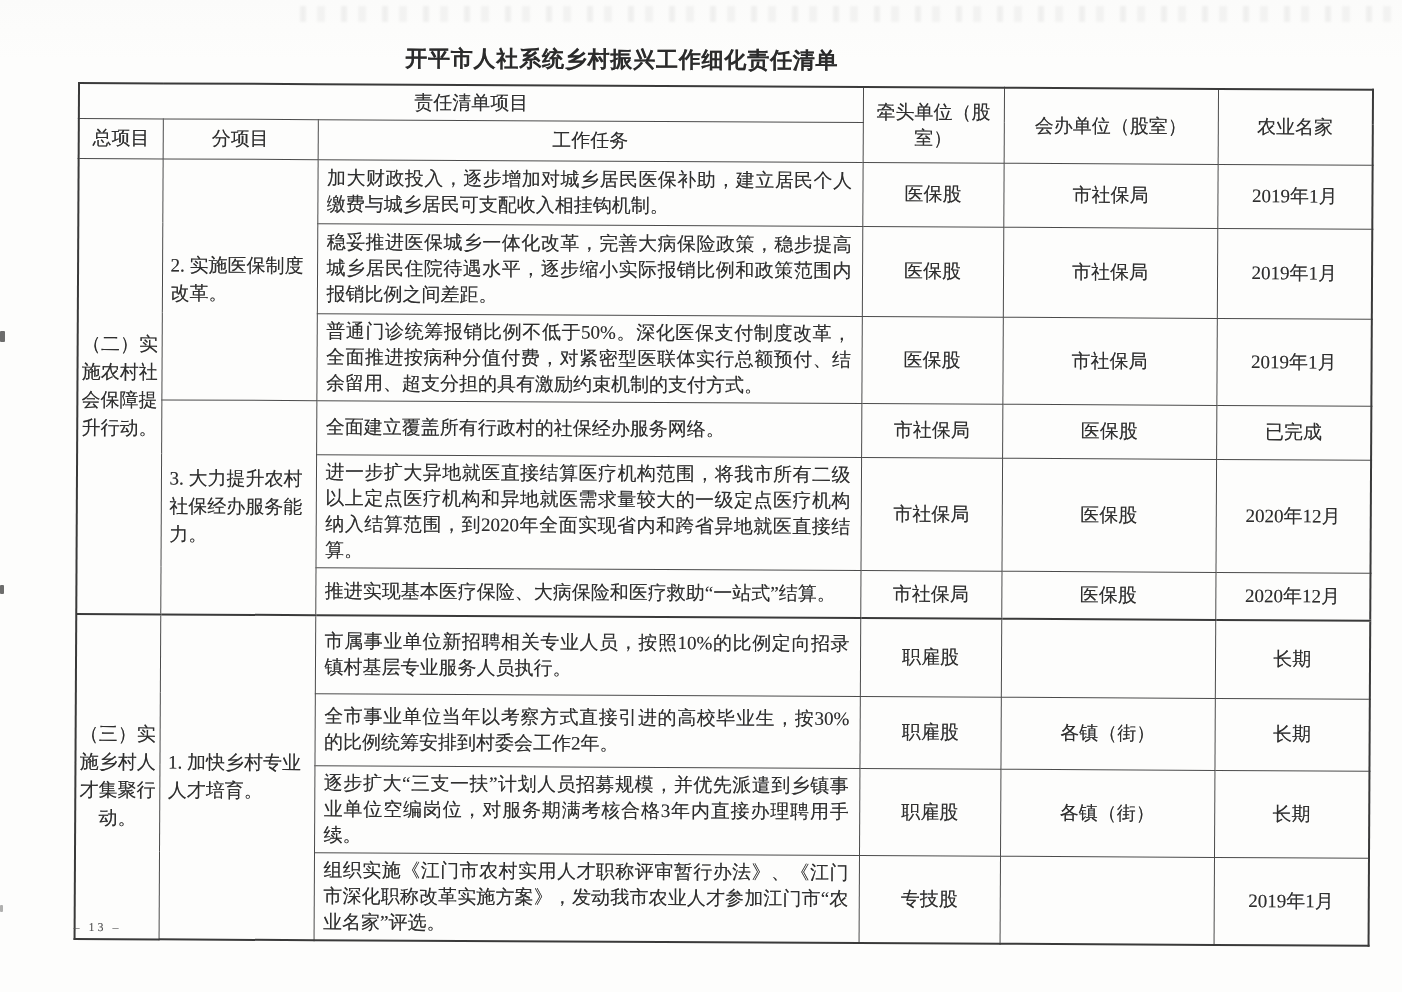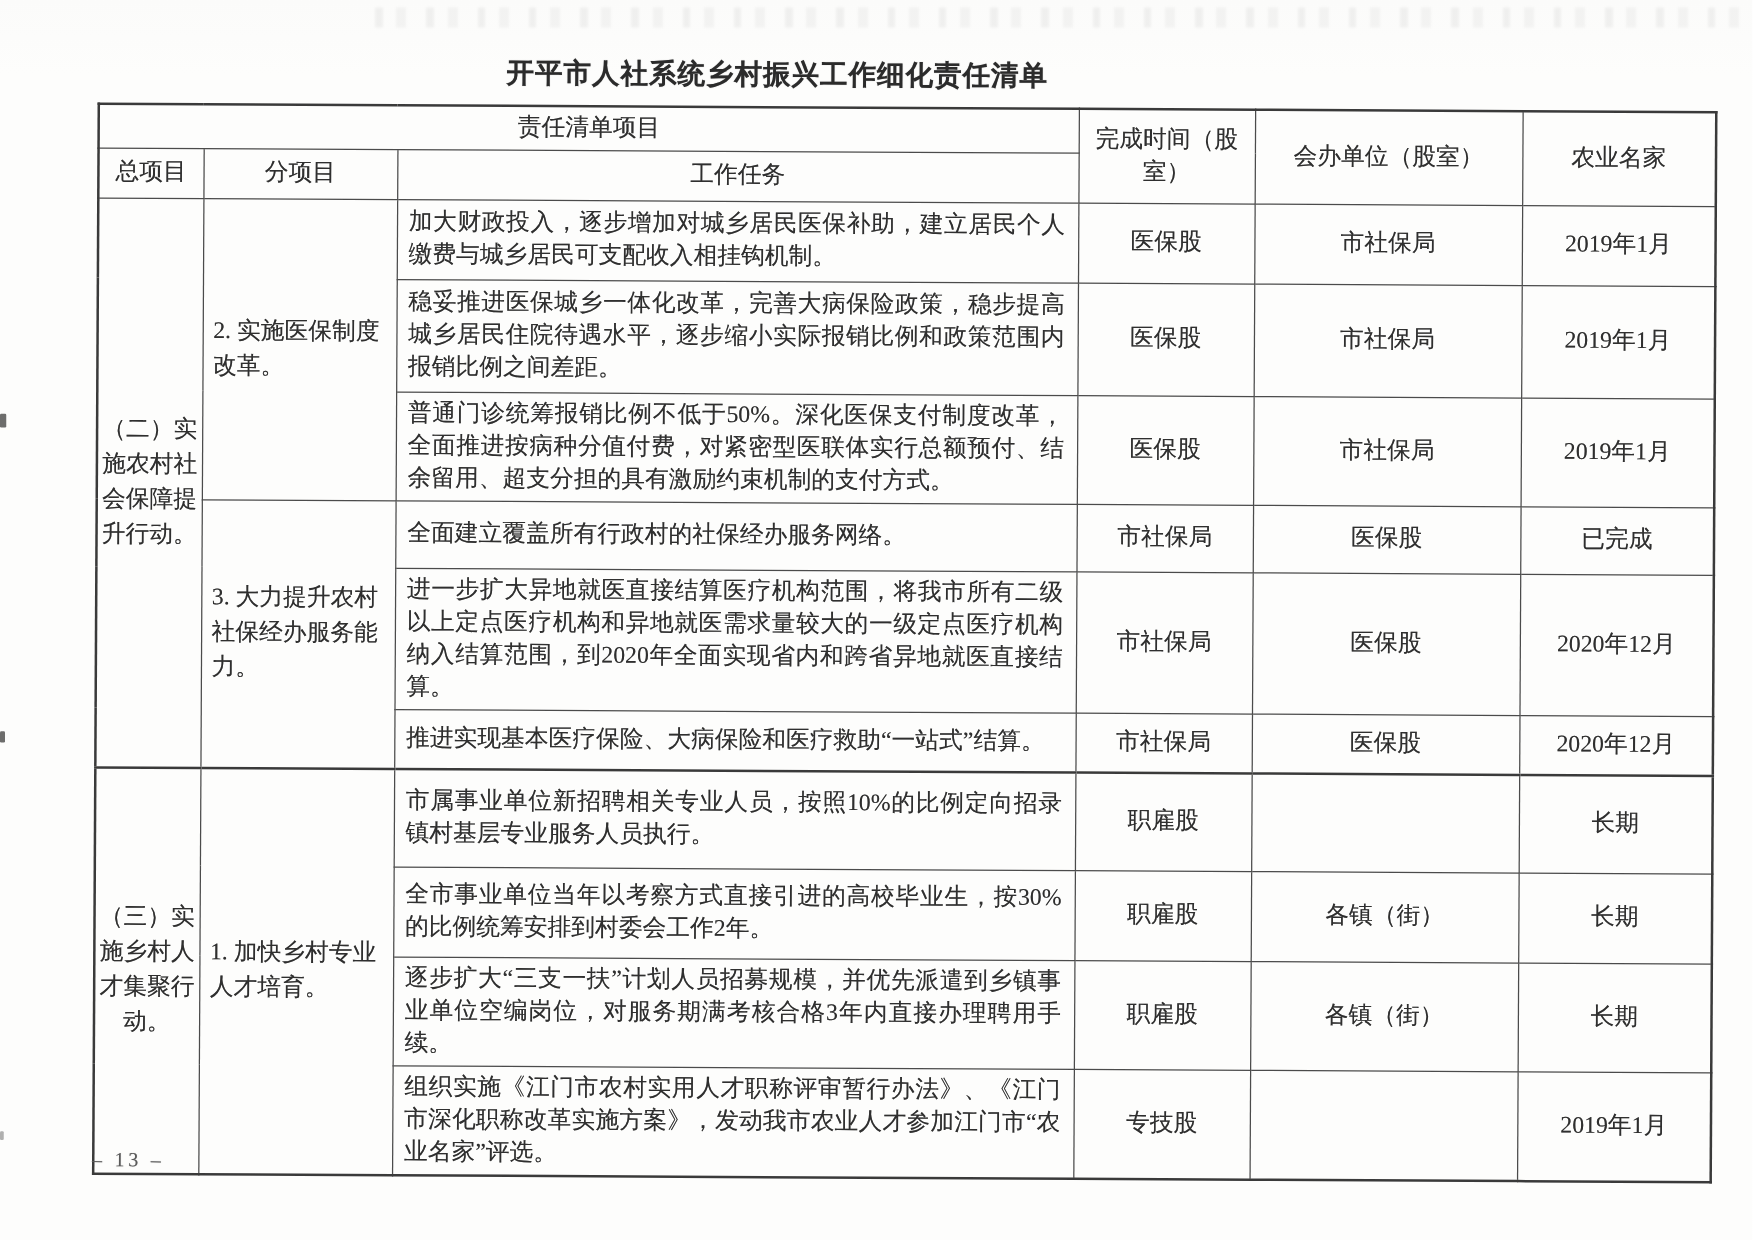"完成时间（股室）" td.c-mid { text: 完成时间 -> 牵头单位 }
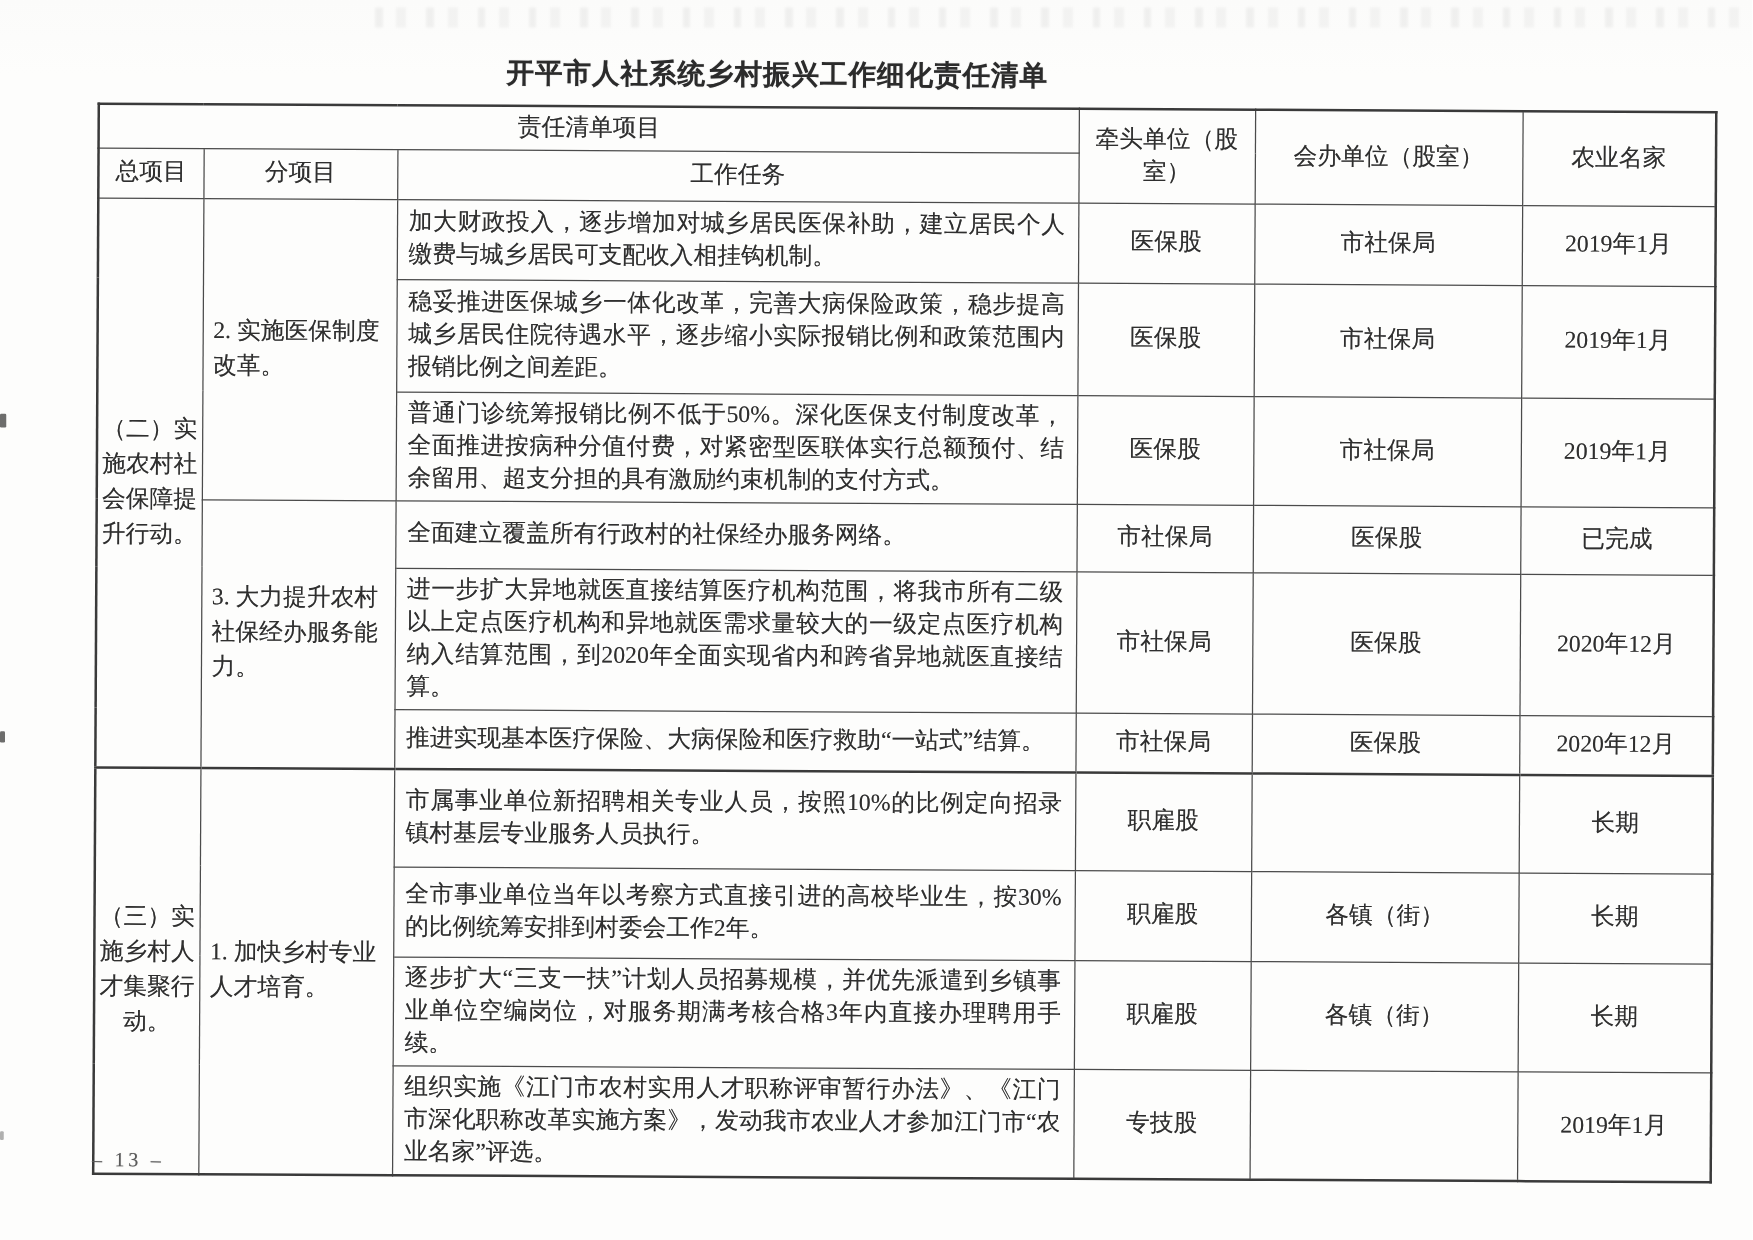"– 13 –" .page-number { font-size: 16px -> 12px }
